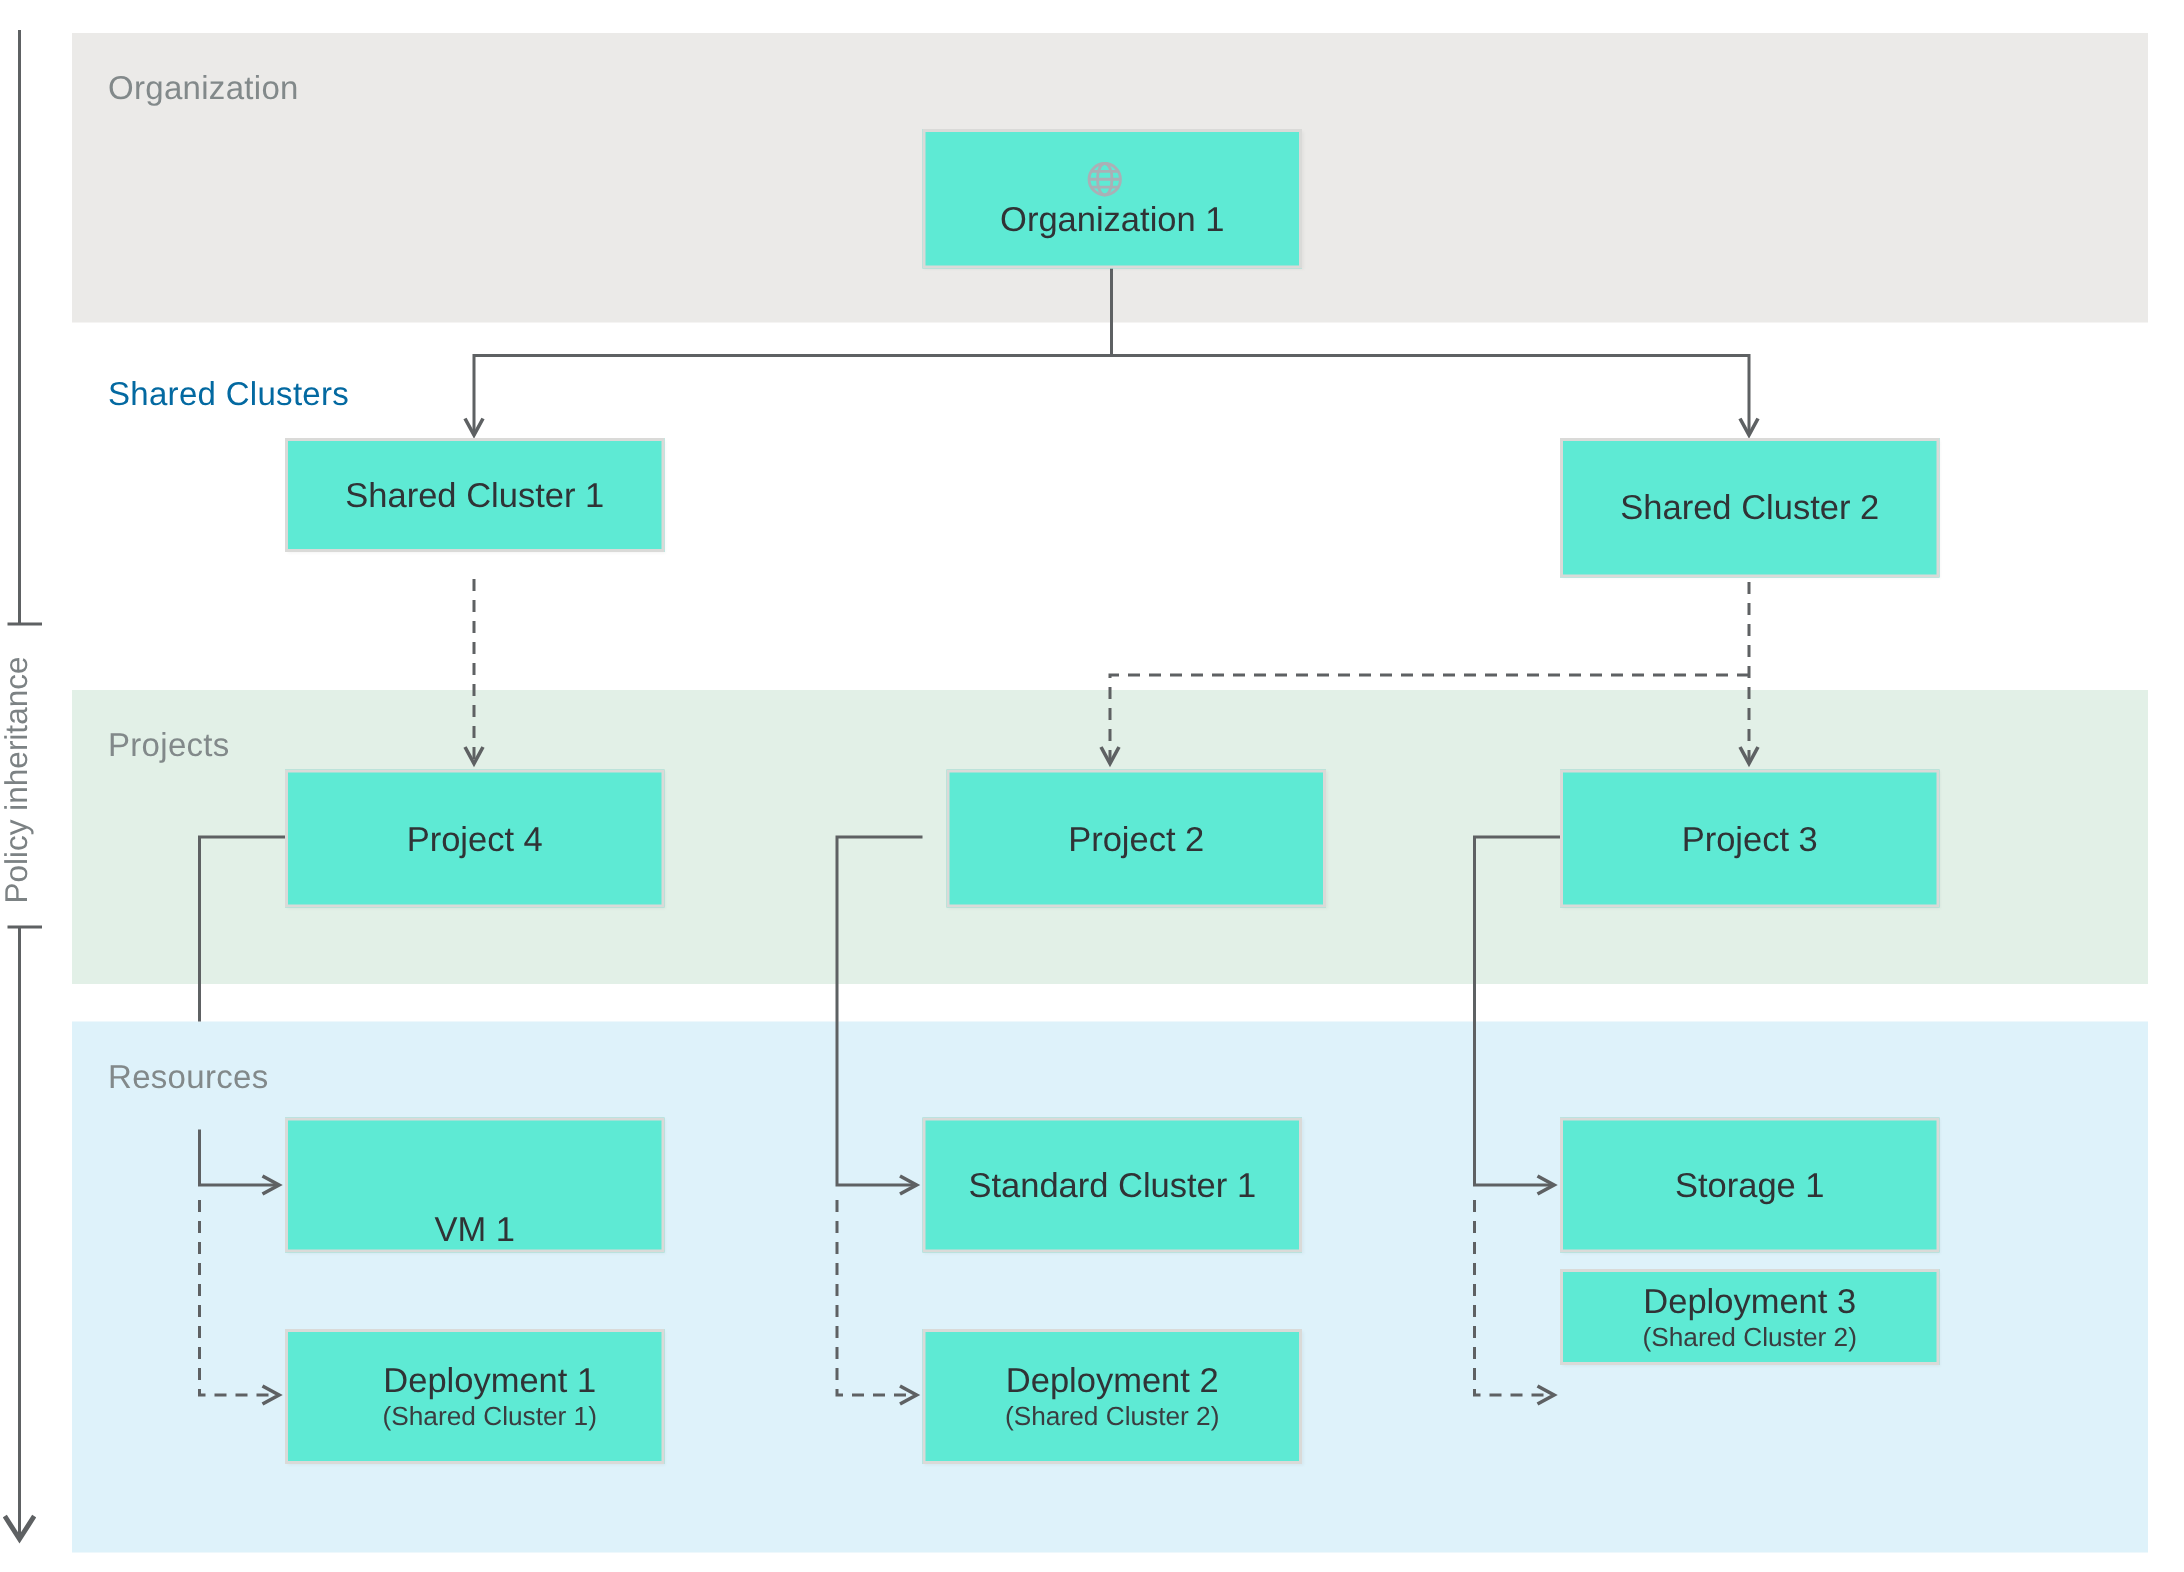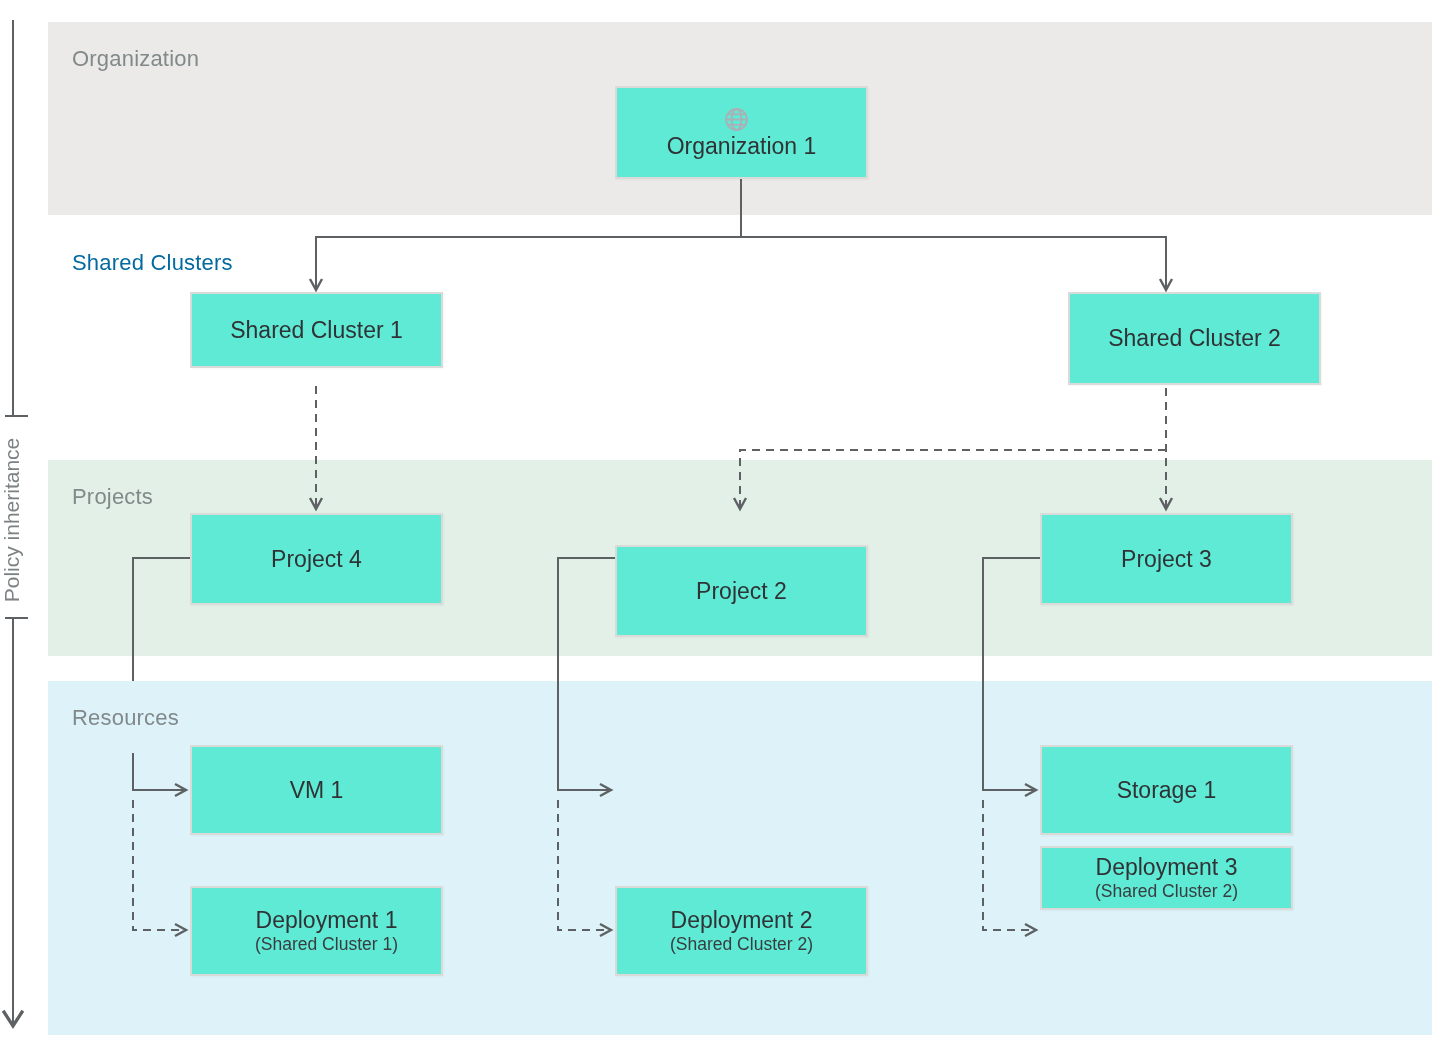"Shared Cluster 2" .pos-sc2 { margin-left: 28px -> none }
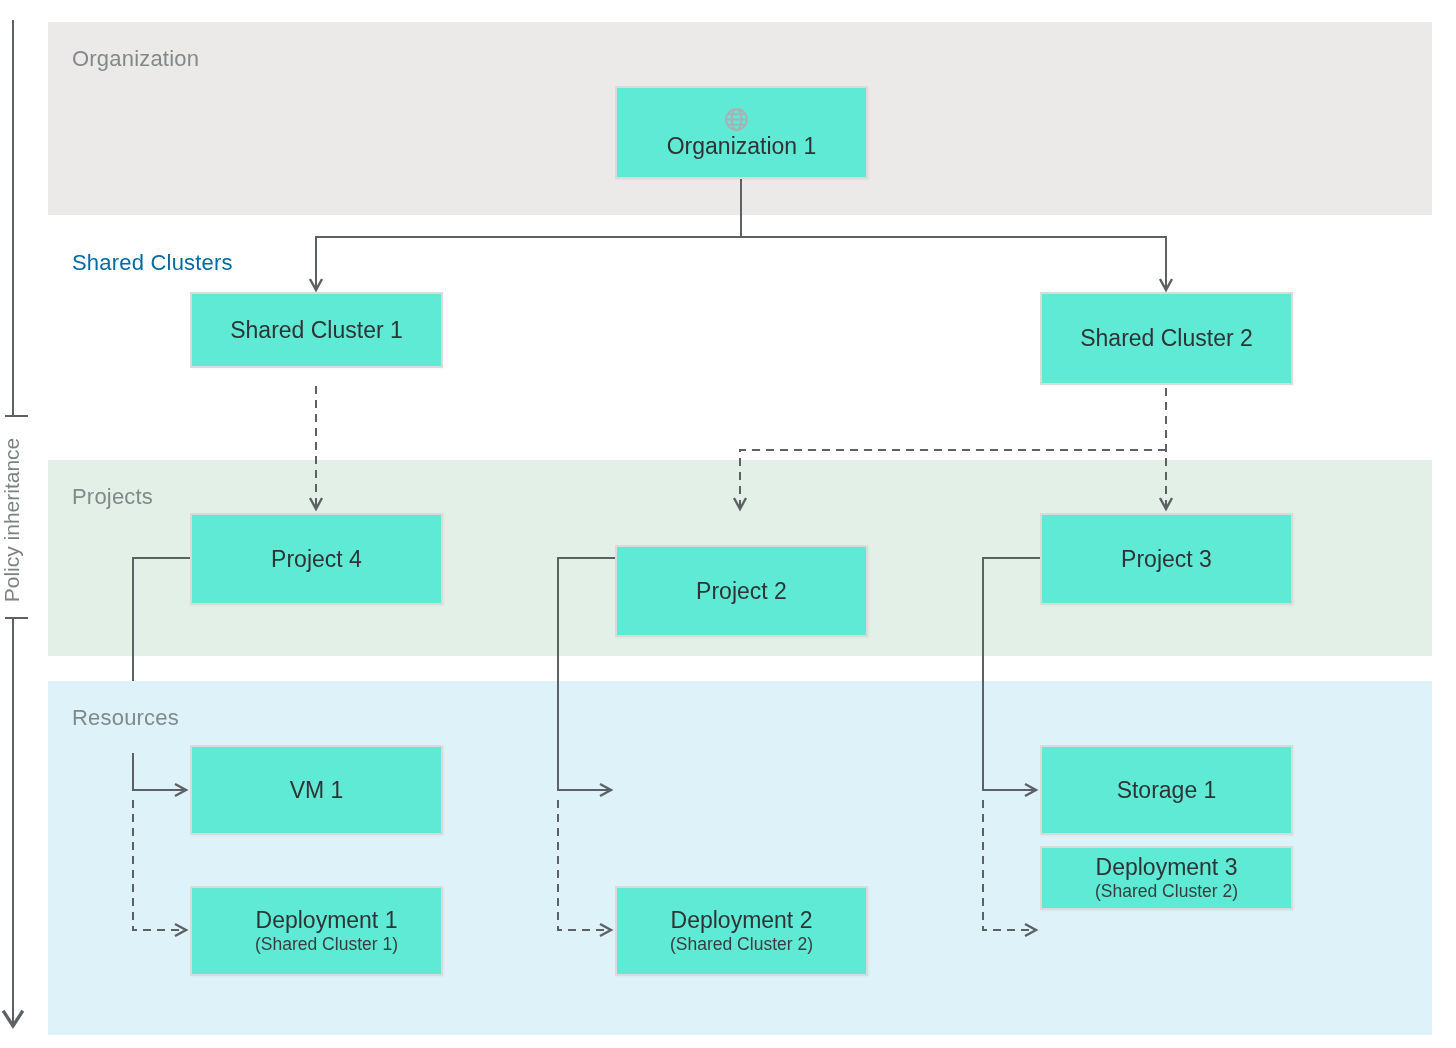"Project 2" .pos-p2 { left: 615px -> 631px; margin-top: 32px -> none }
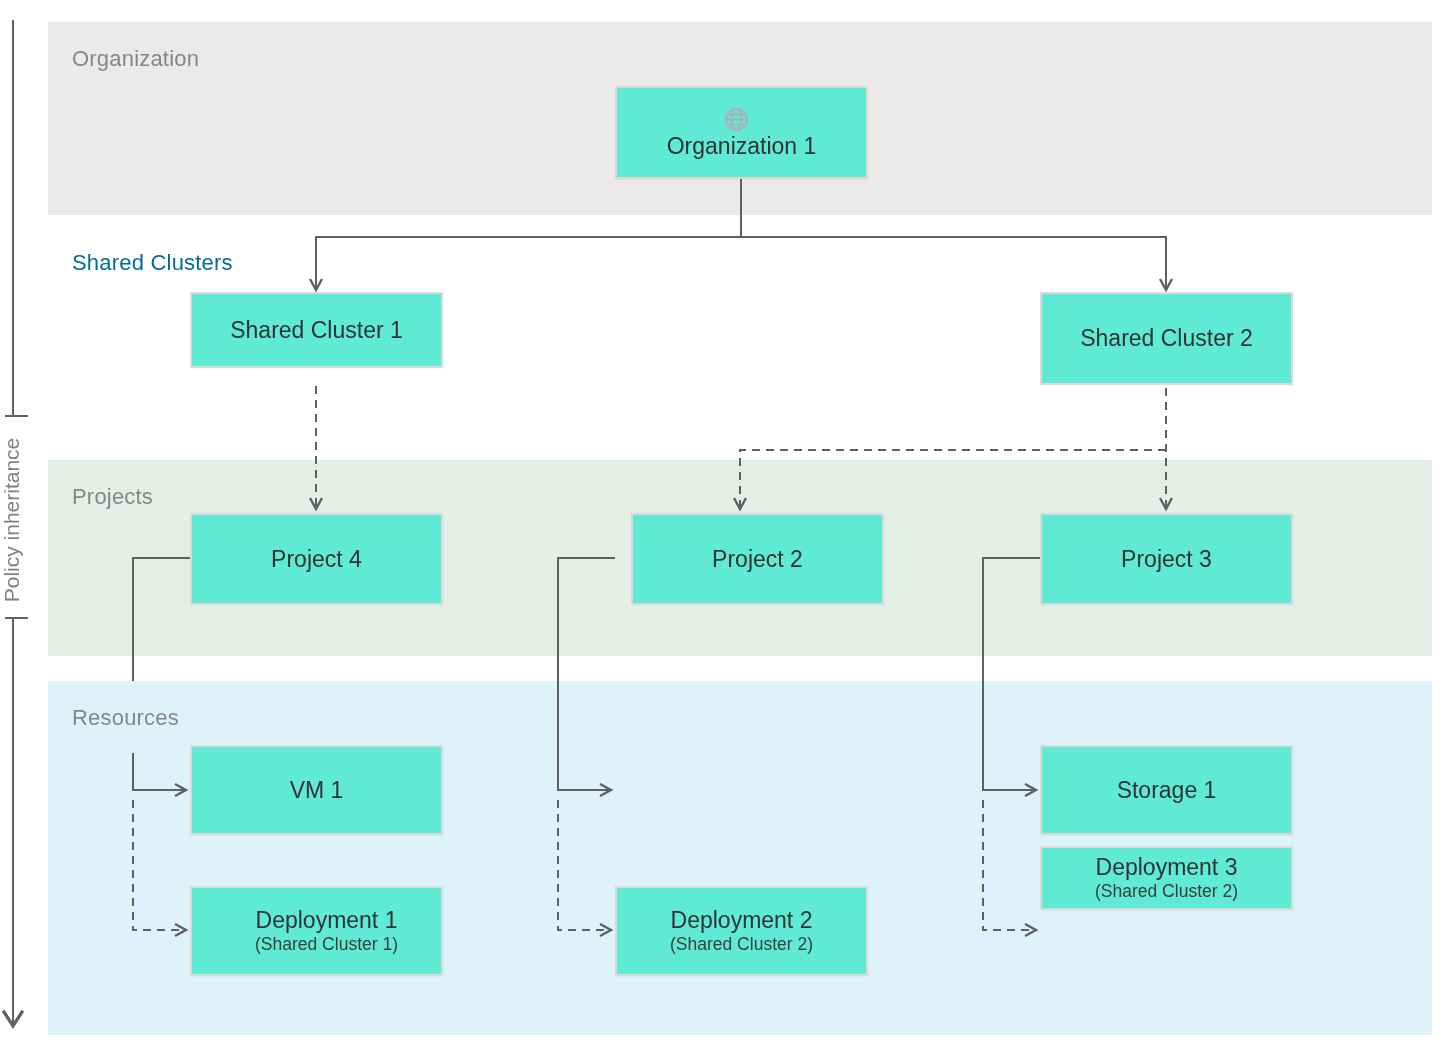"Standard Cluster 1" div.node { html: none -> <div> <span>Standard Cluster 1</span> </div> }
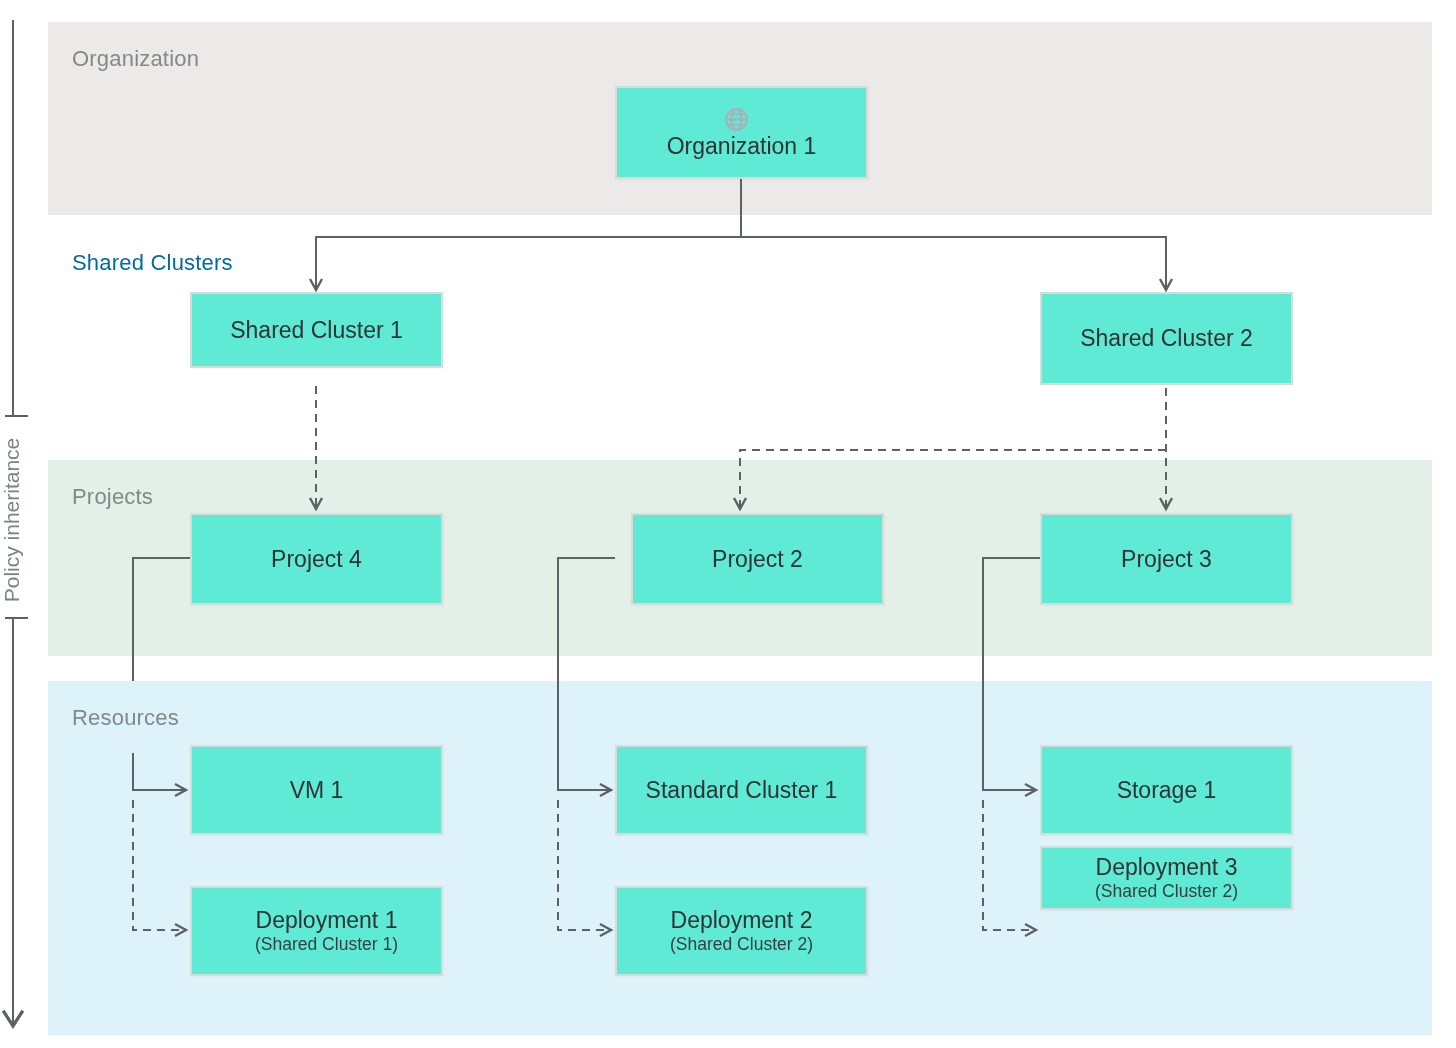"VM 1" .pos-vm1 { justify-content: none -> flex-end }
